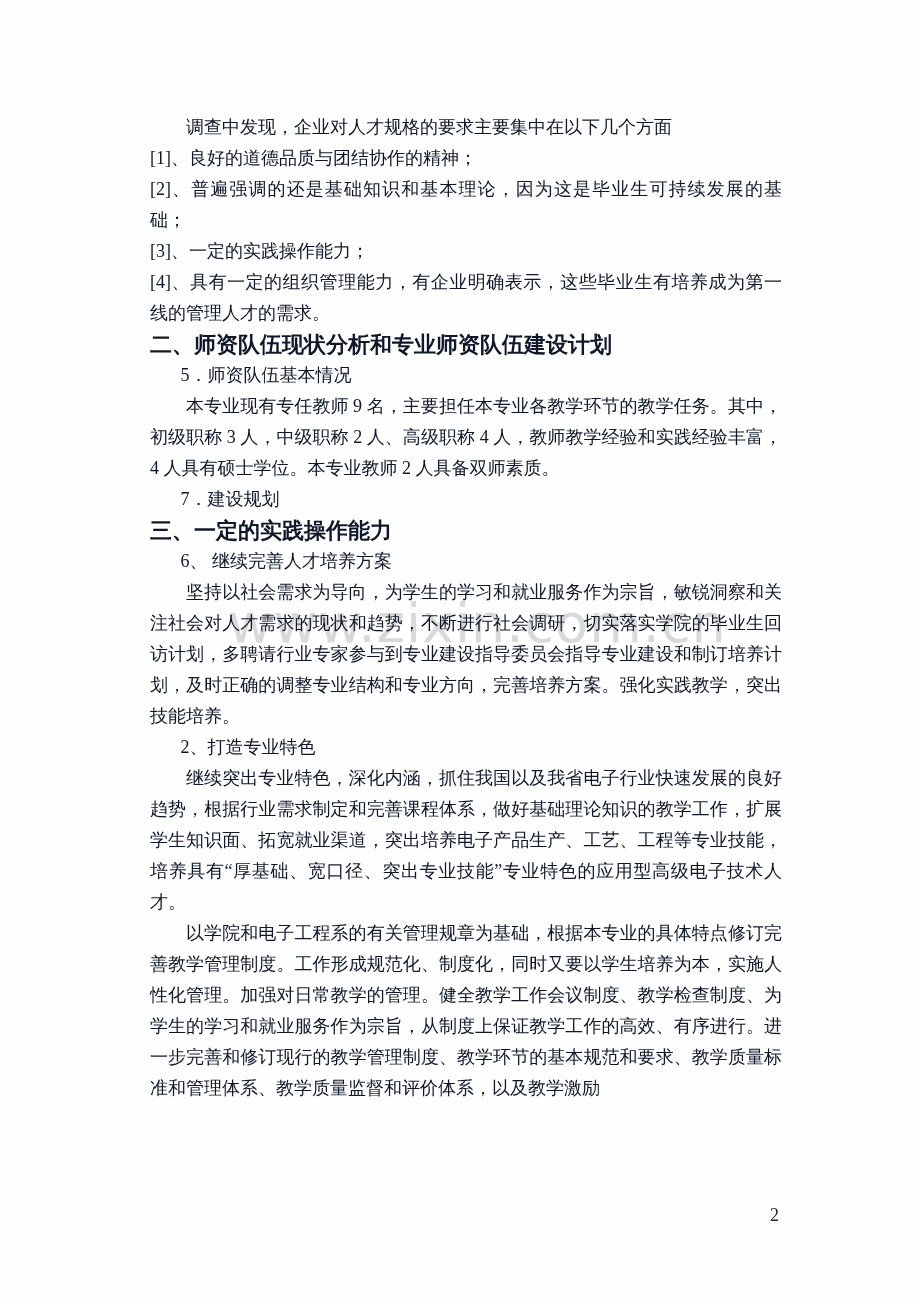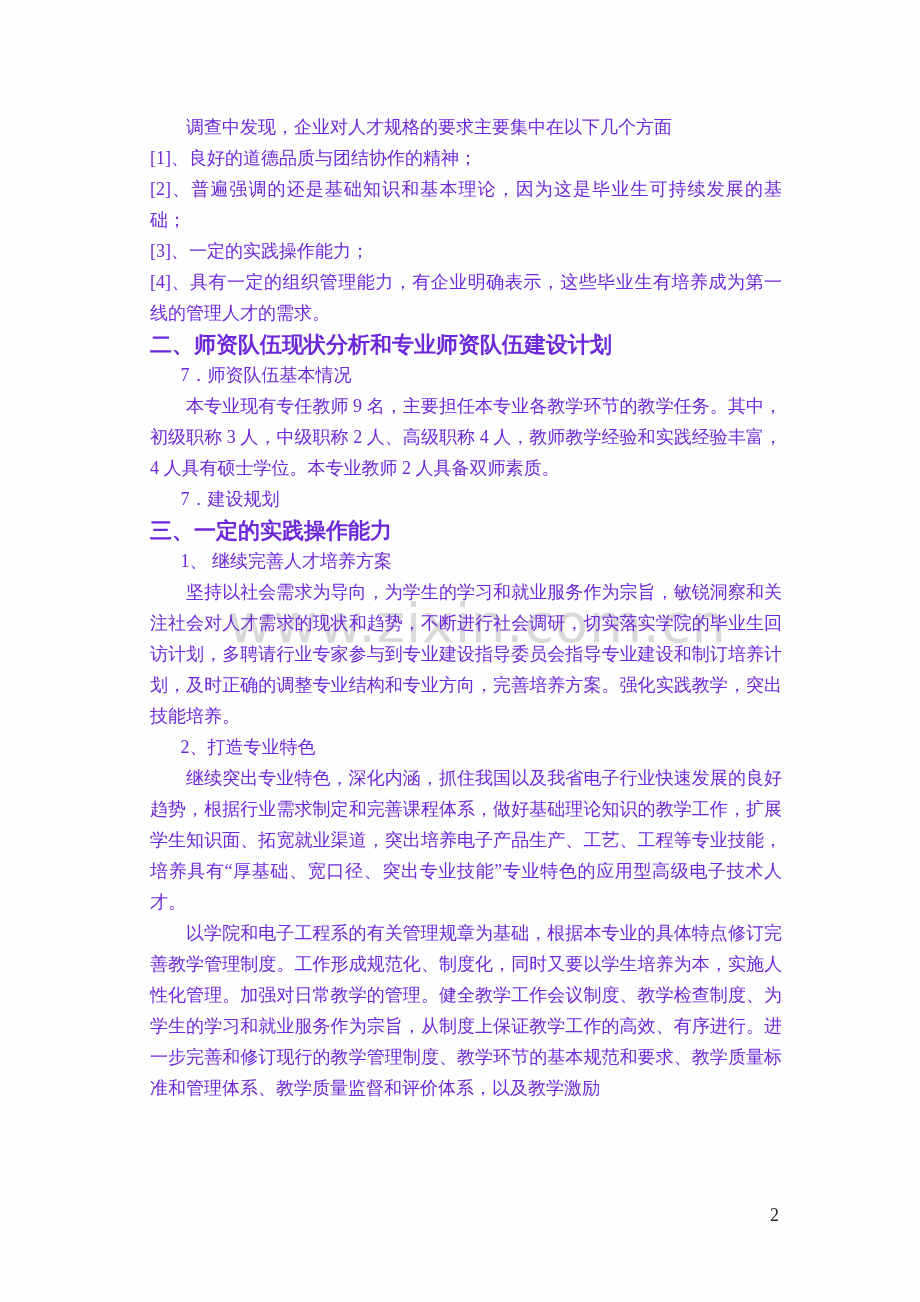"调查中发现，企业对人才规格的要求主要集中在以下几个方面" .content { color: #6d28d9 -> #0f172a }
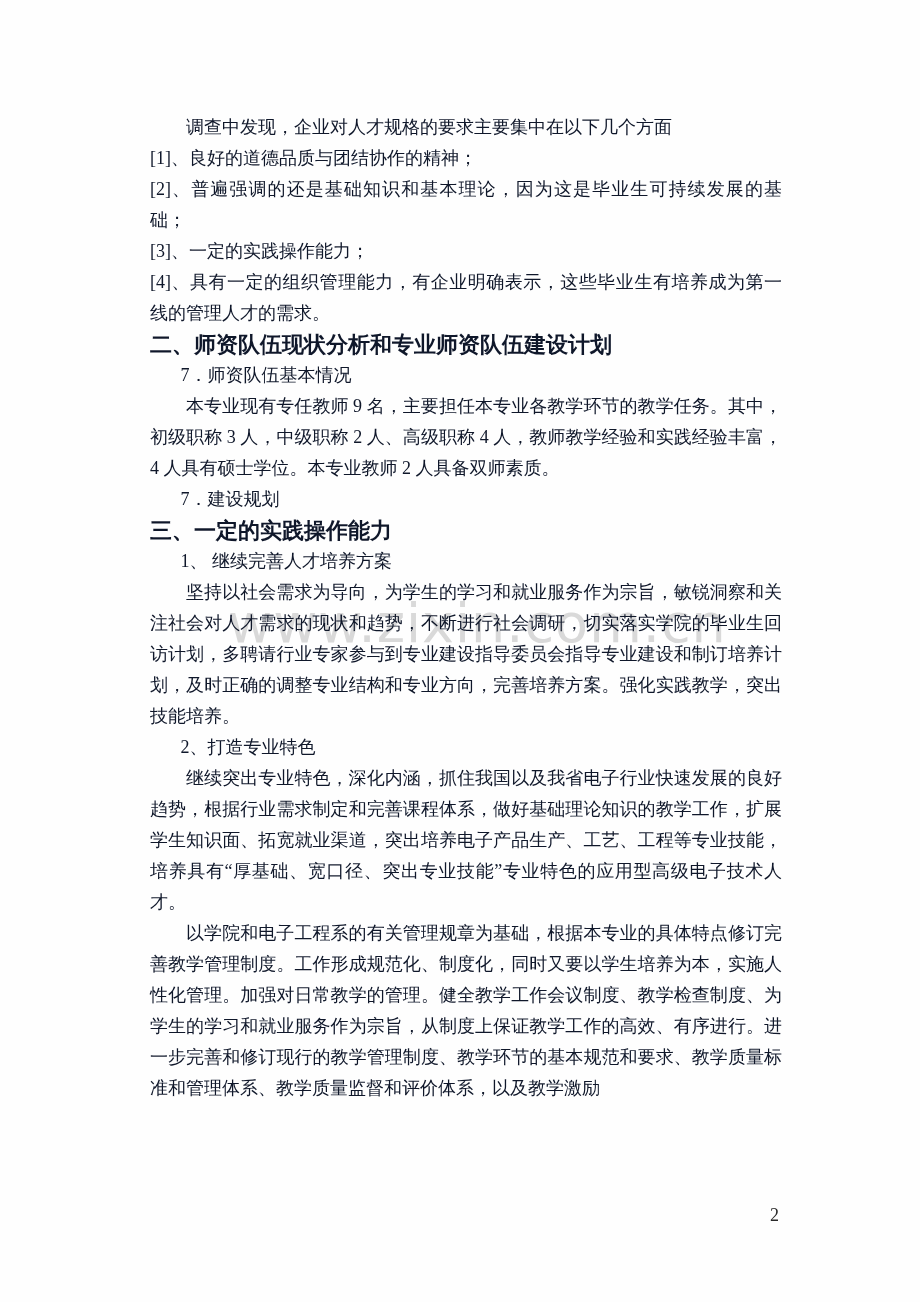"7．师资队伍基本情况" p.sub { text: 7 -> 5 }
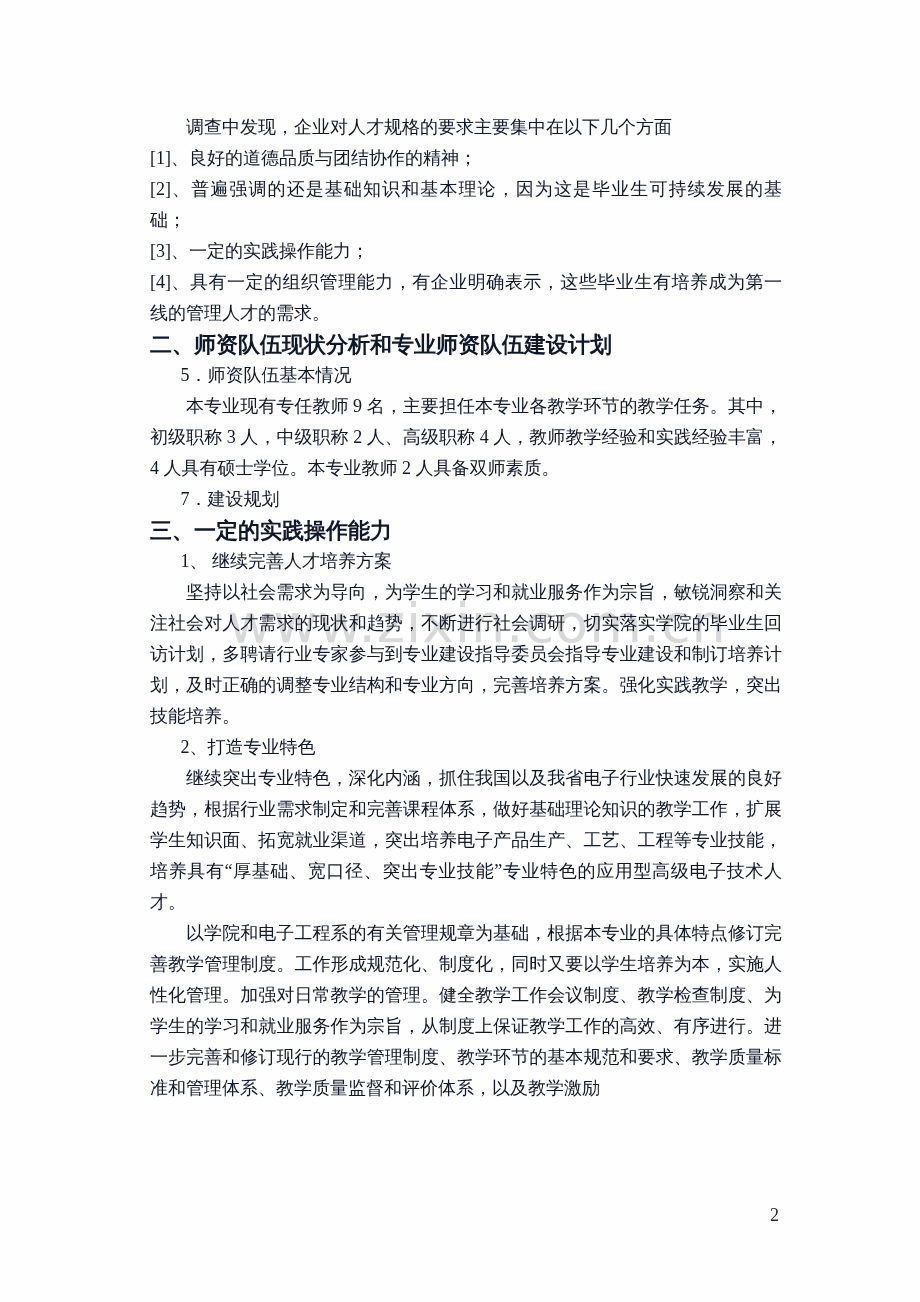"1、 继续完善人才培养方案" p.sub { text: 1 -> 6 }
